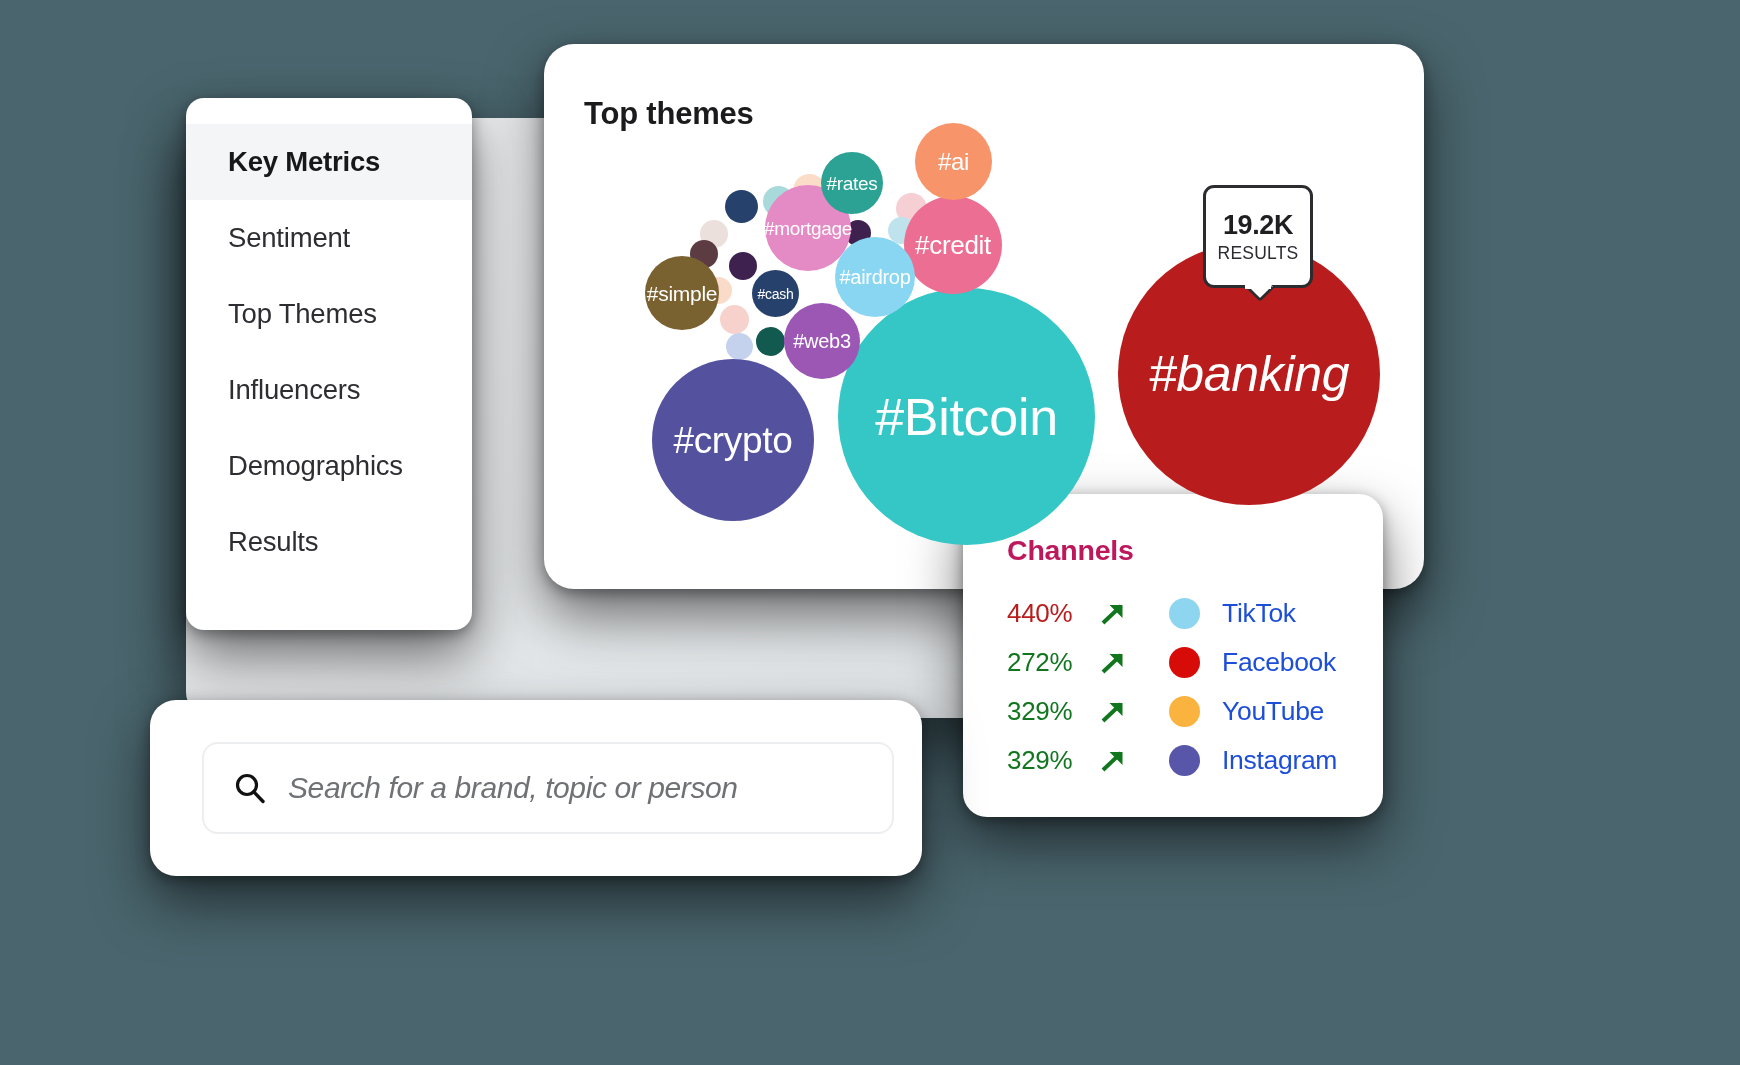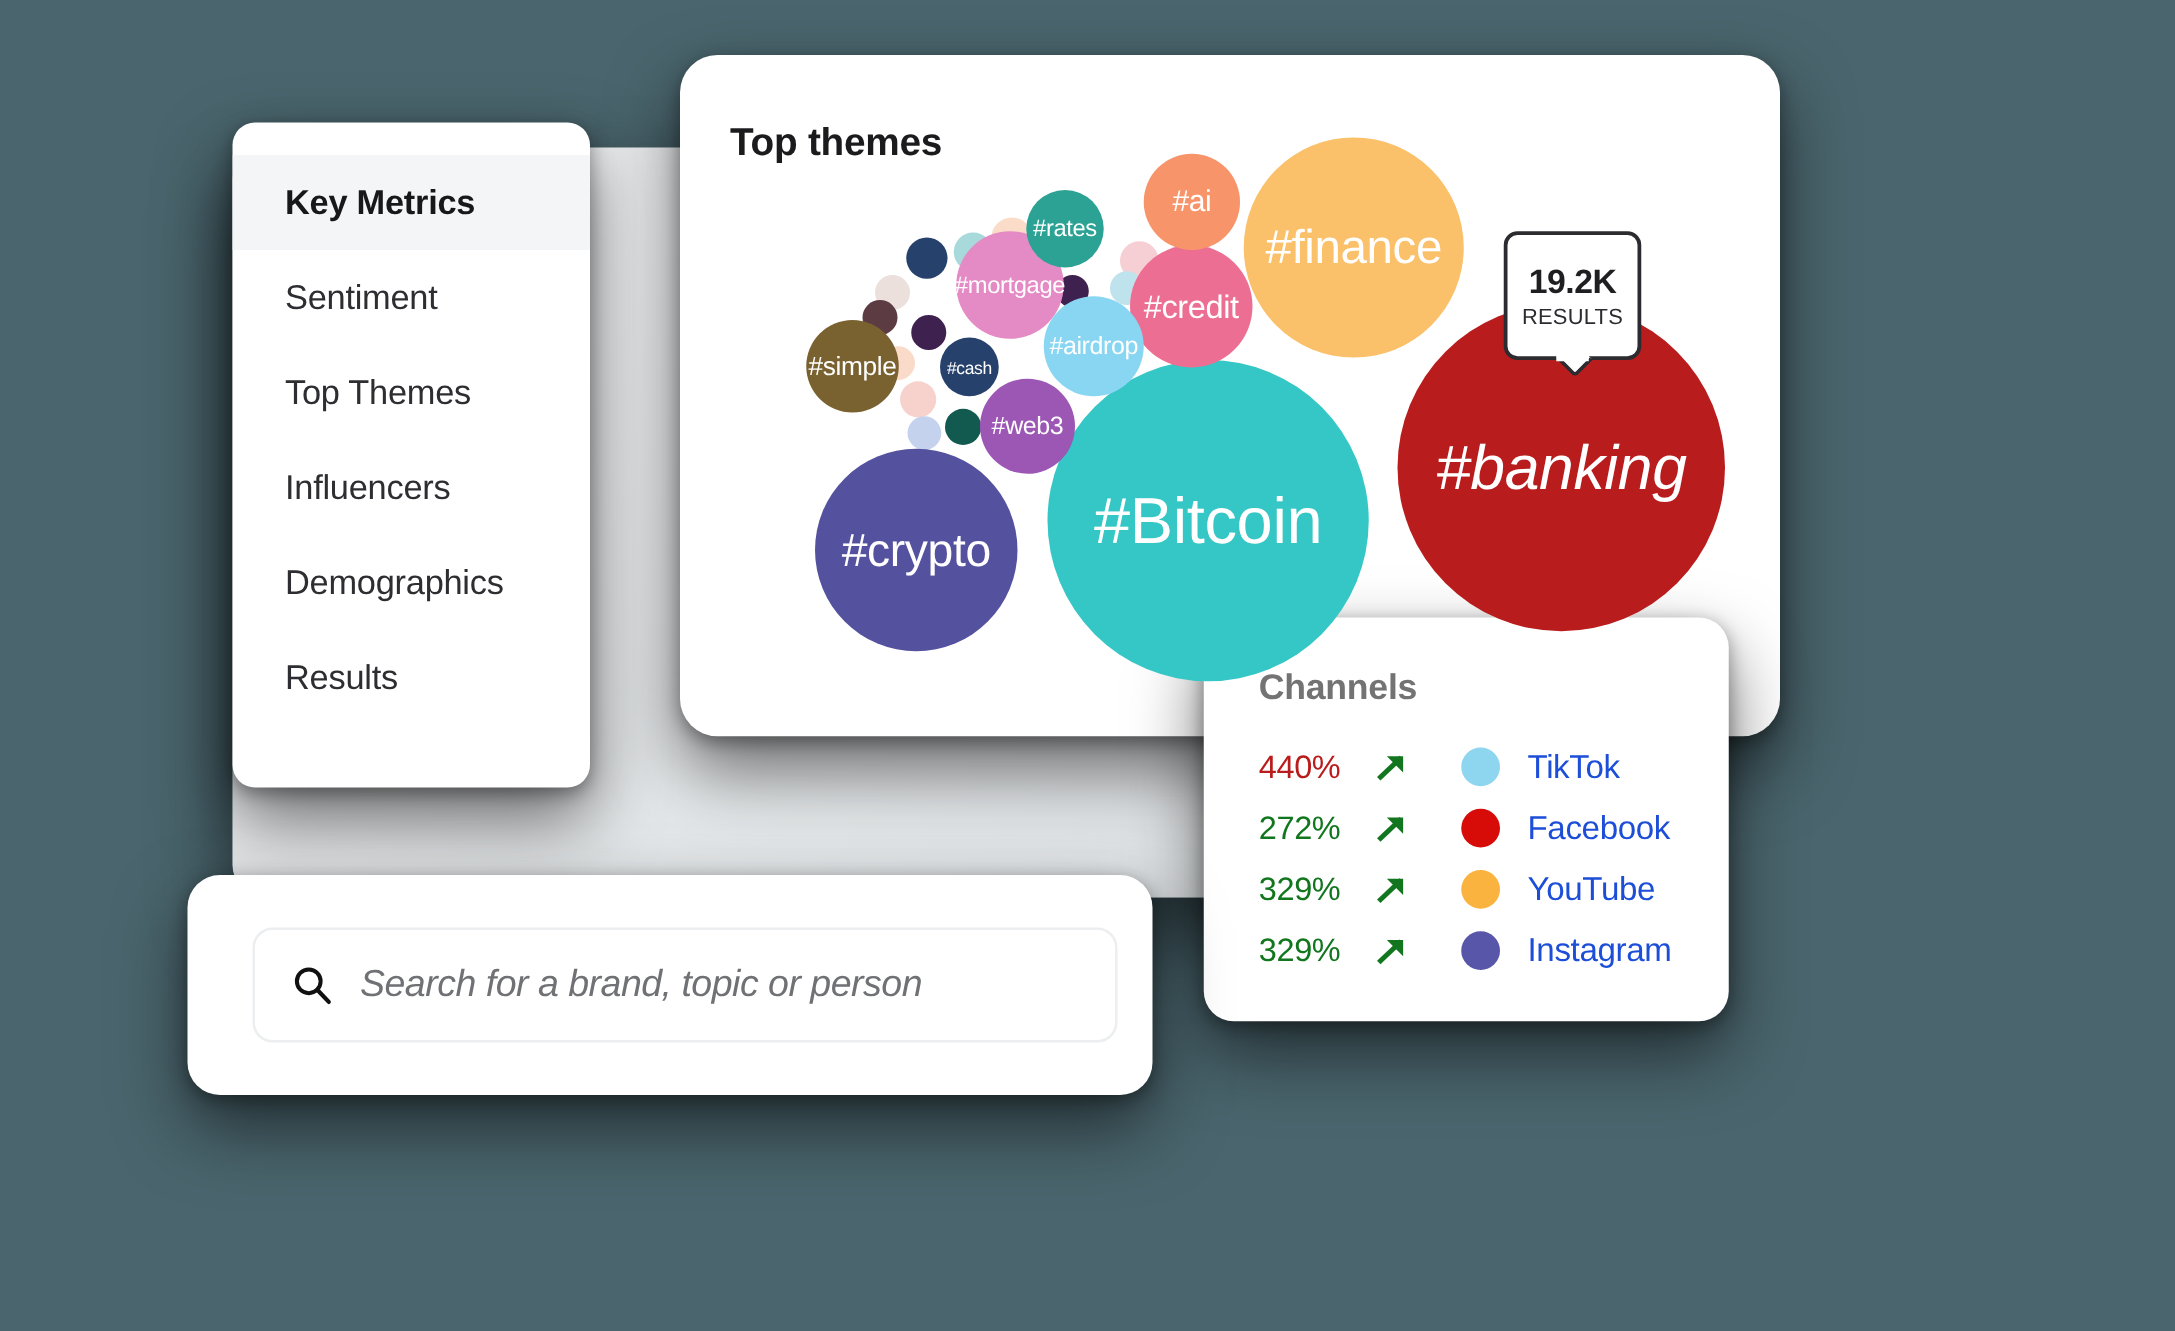"#finance" div.bubble { html: <div> <span>#finance</span> </div> -> none }
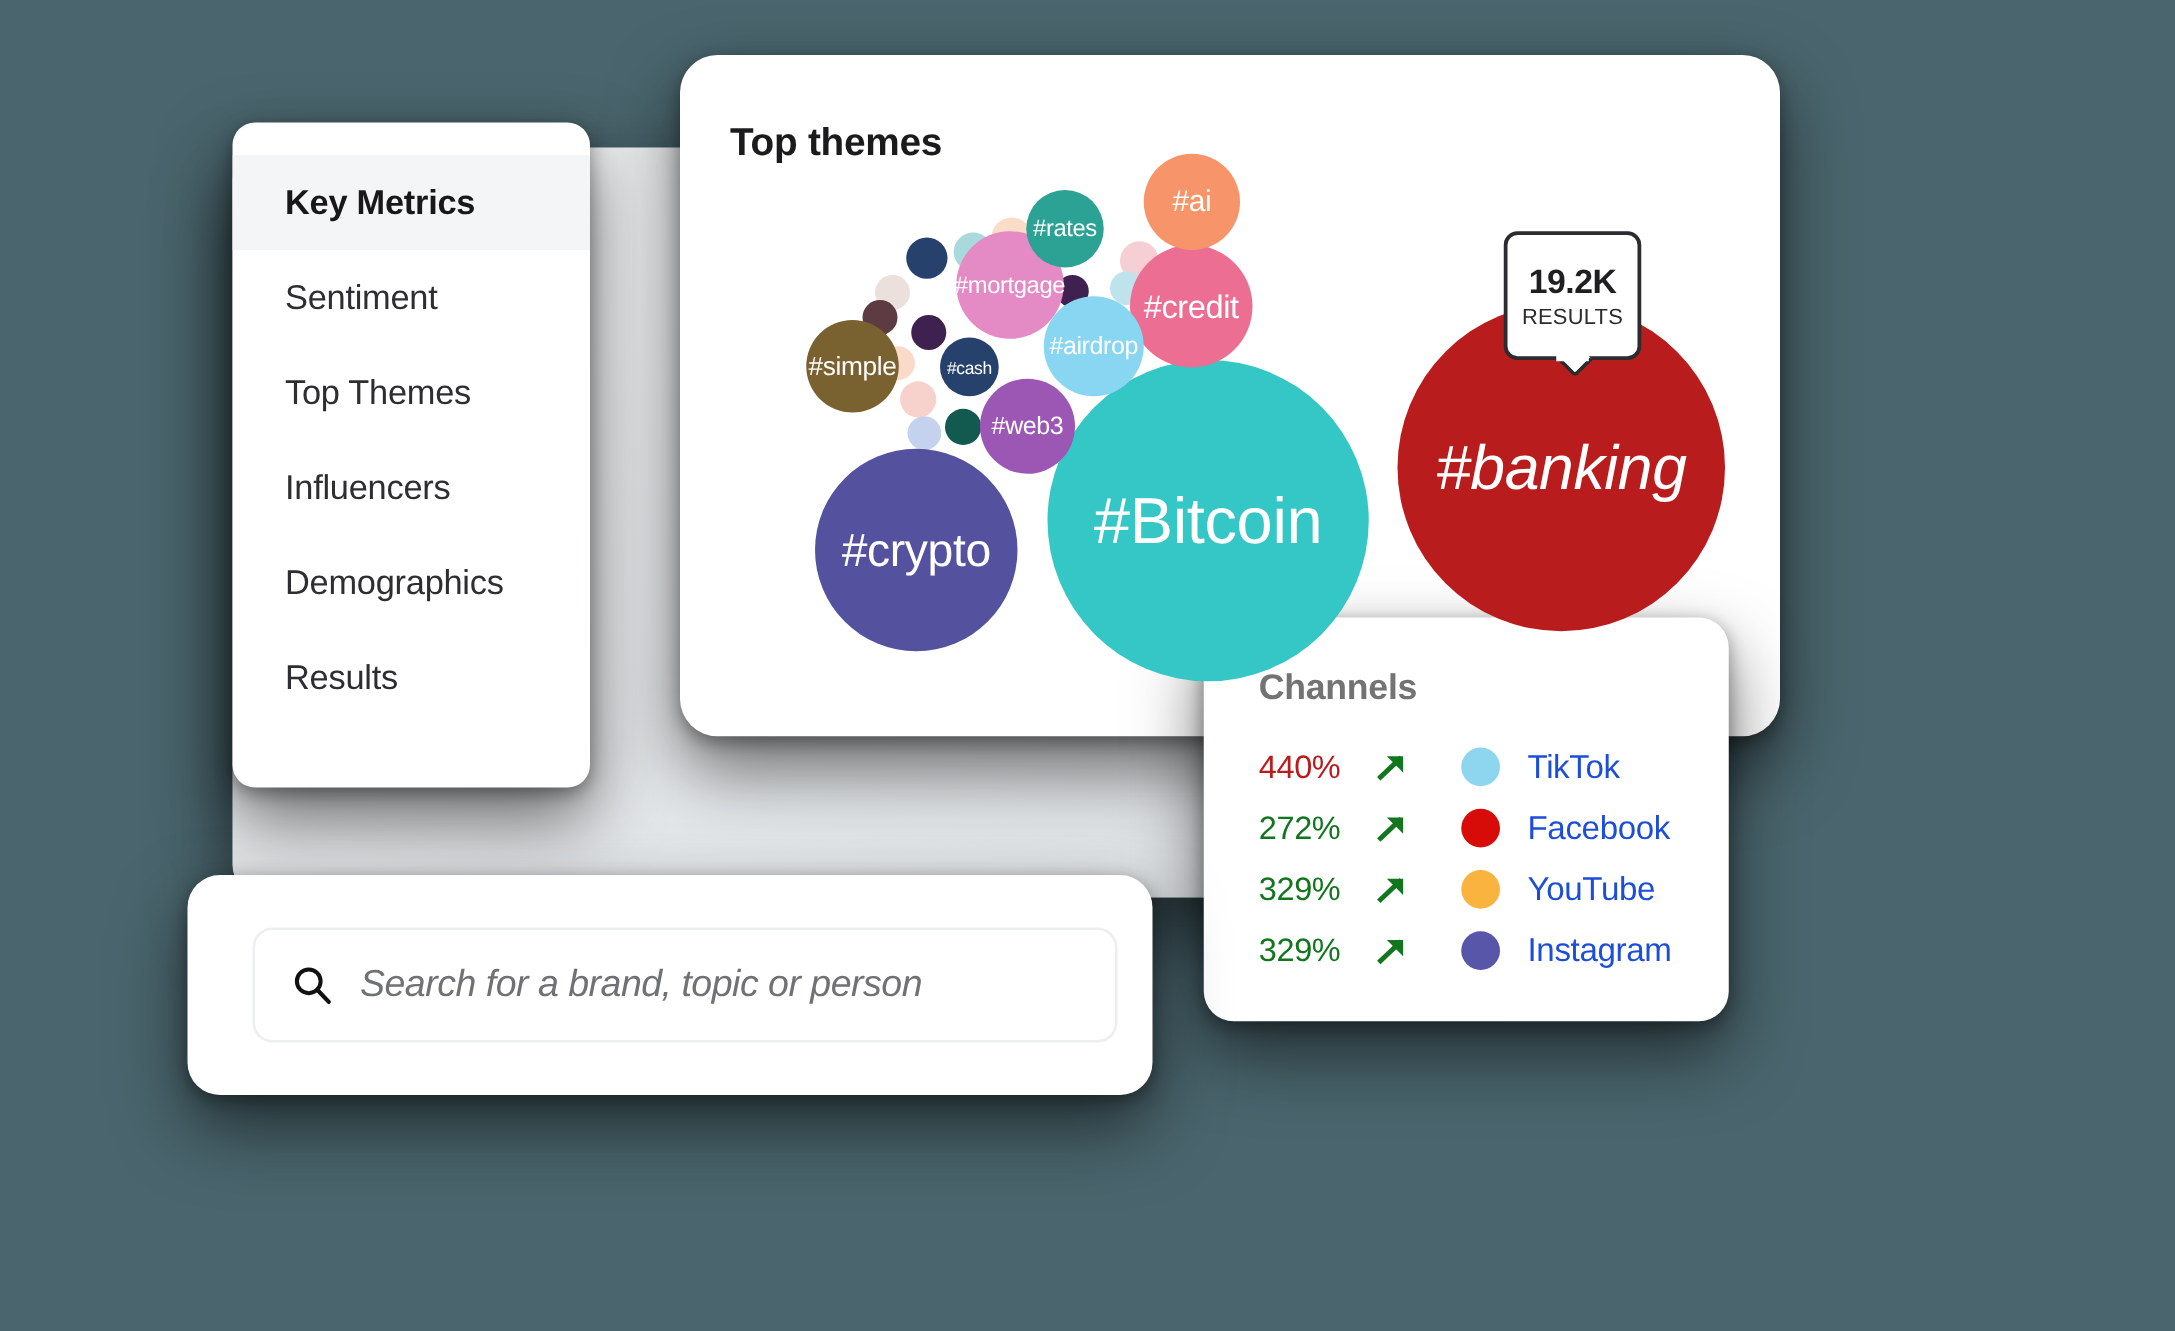"Channels" #channels-title { color: #737373 -> #be185d }
